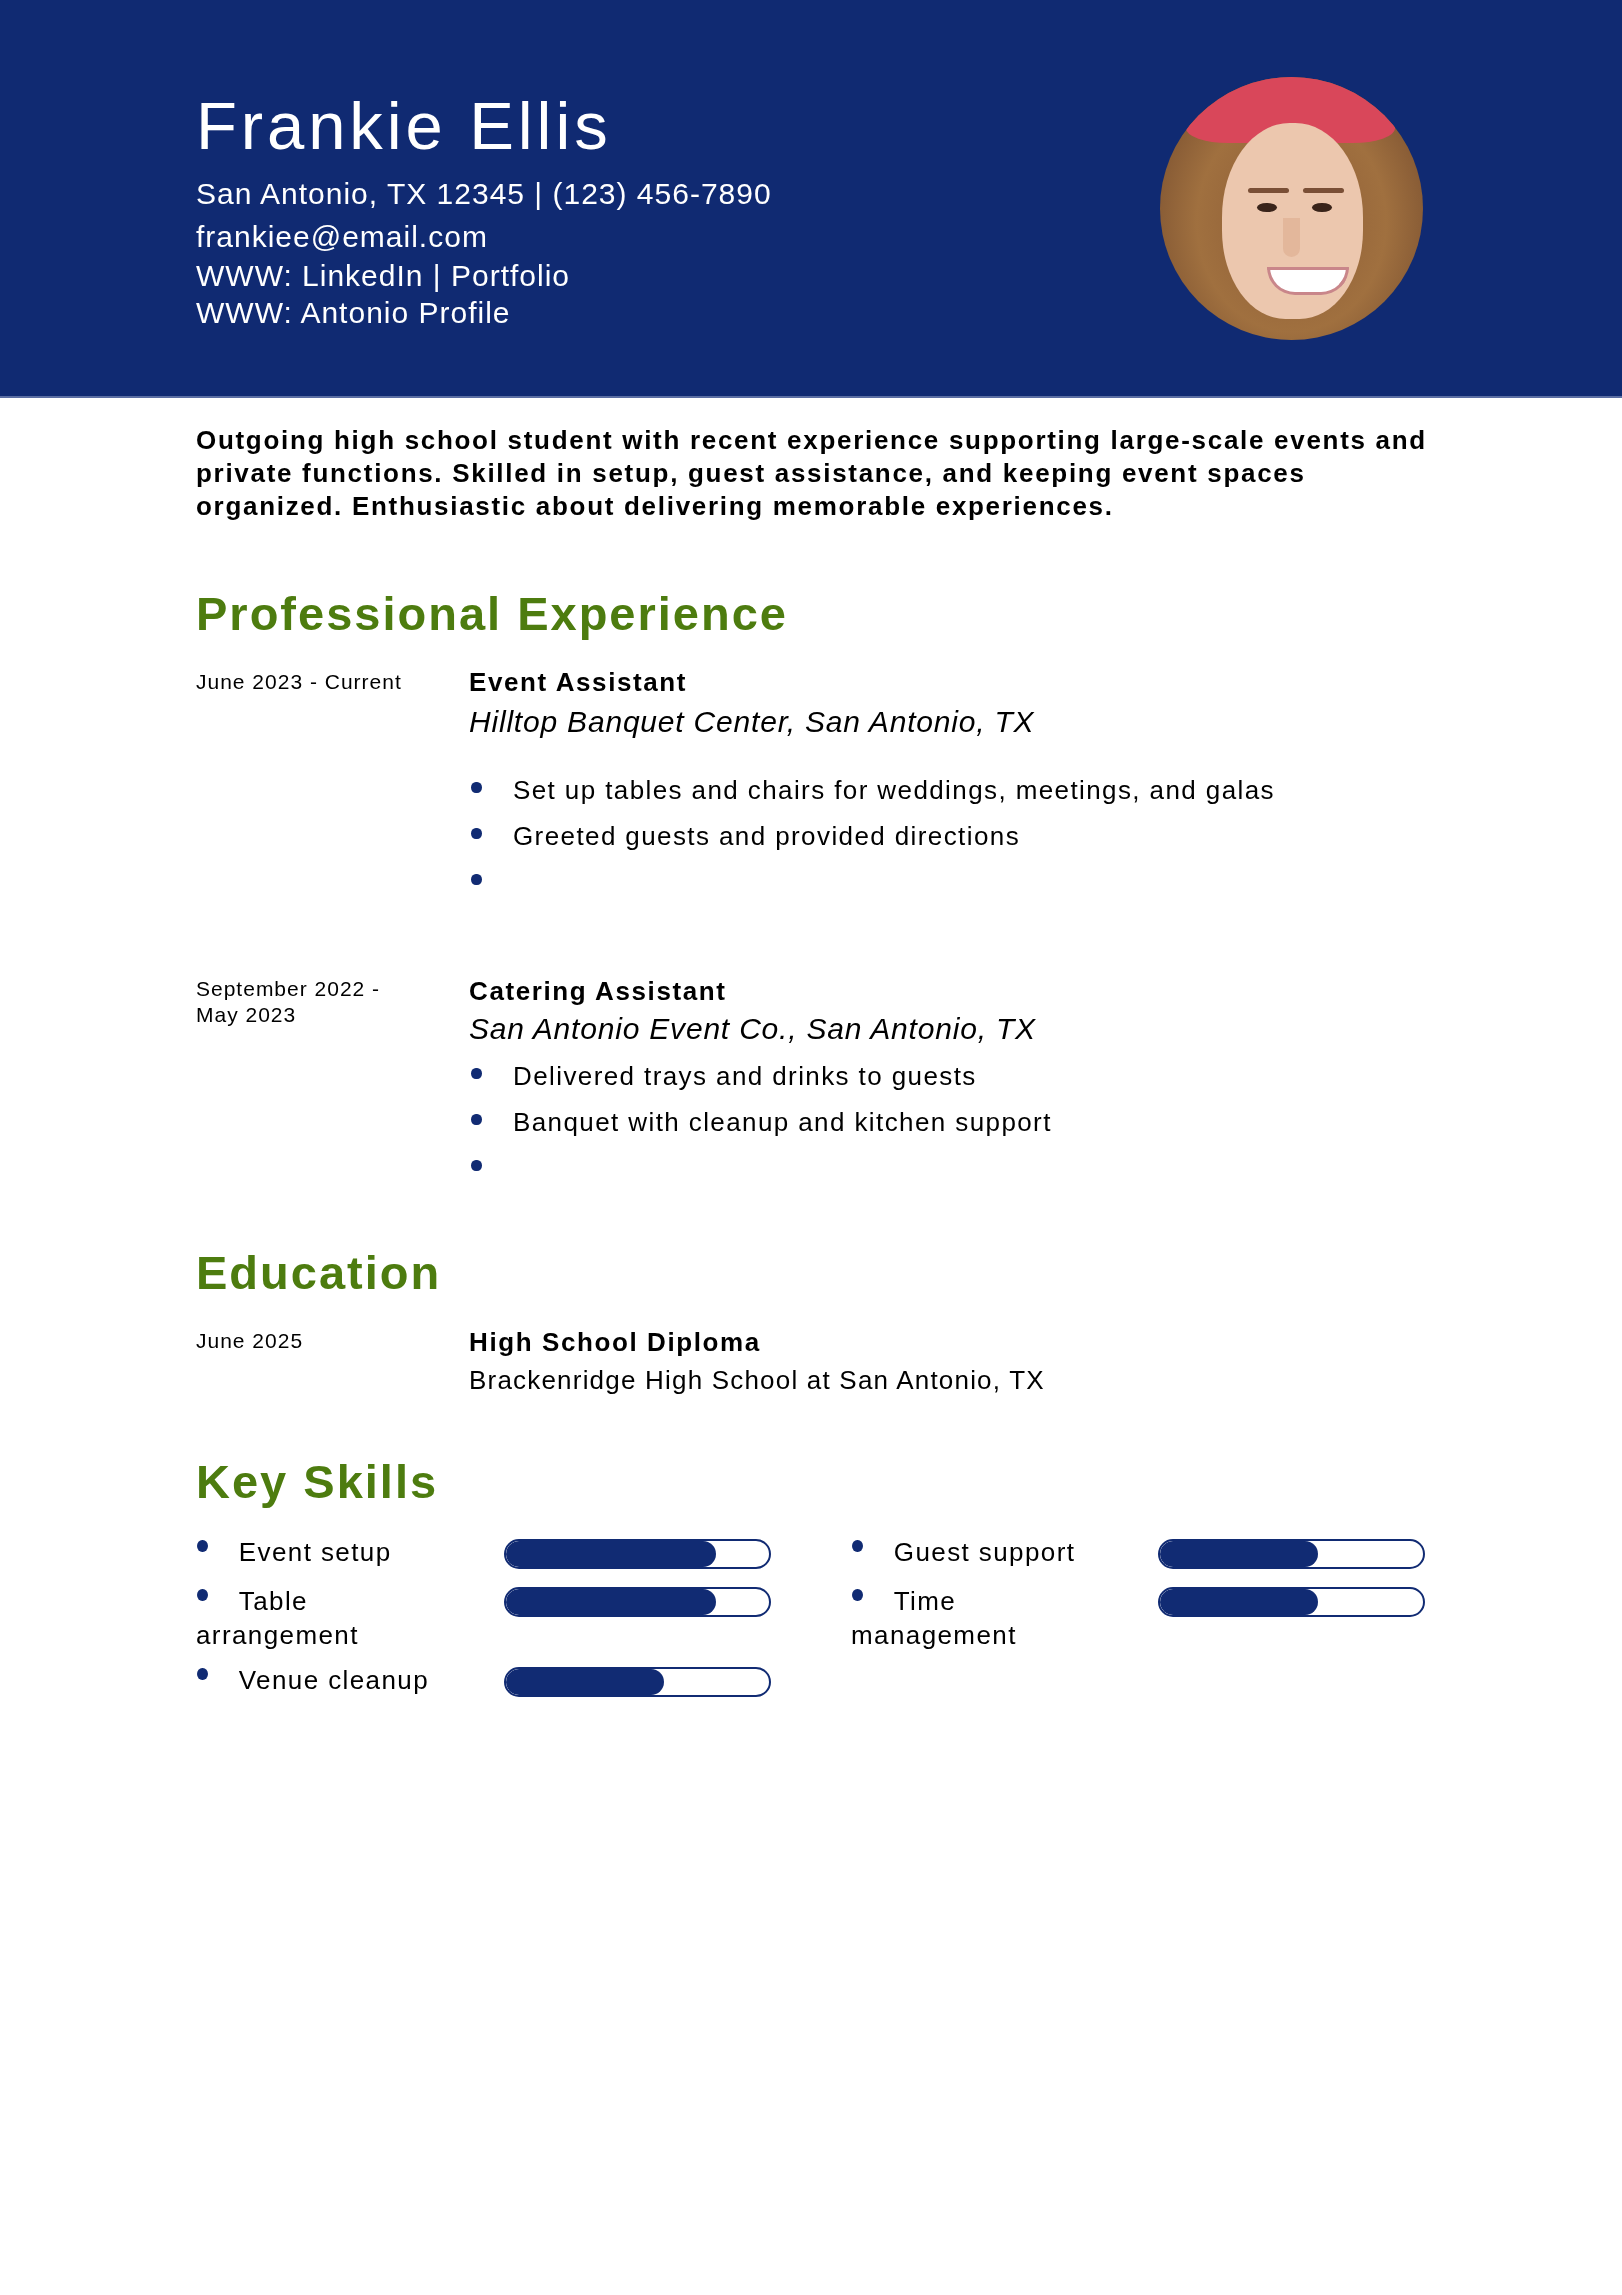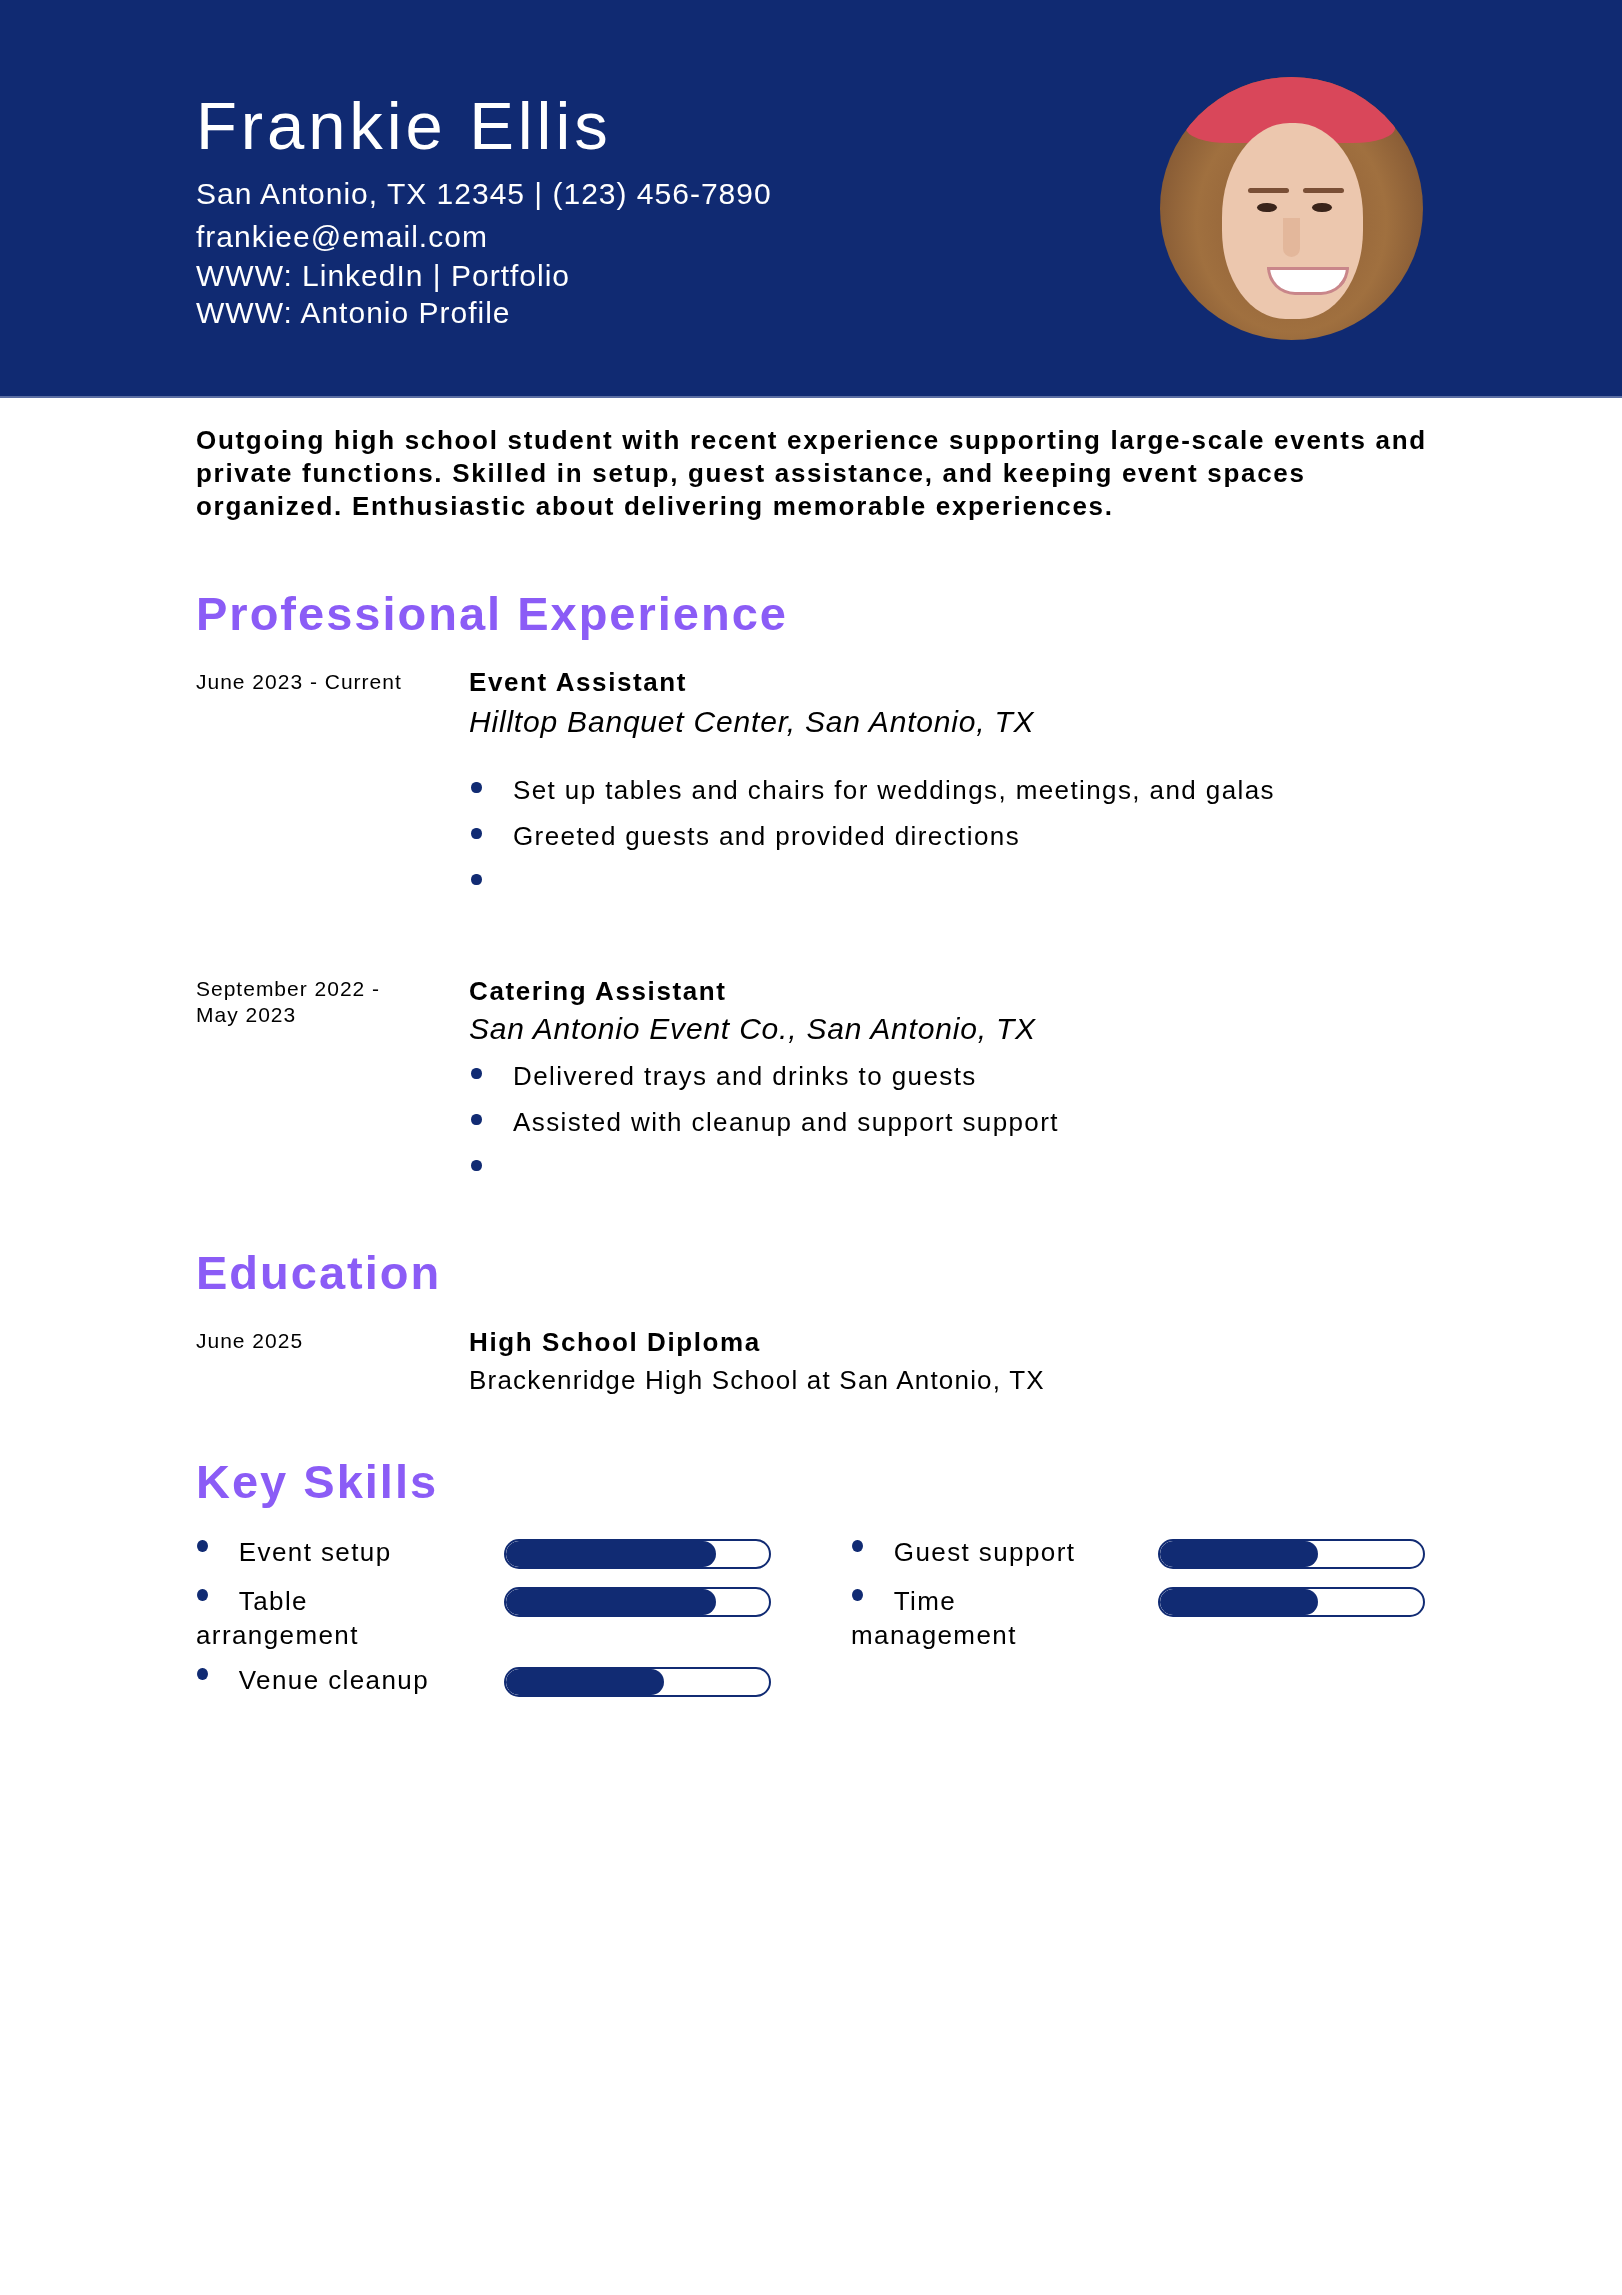"Professional Experience" .section-title { color: #8b5cf6 -> #4d7c0f }
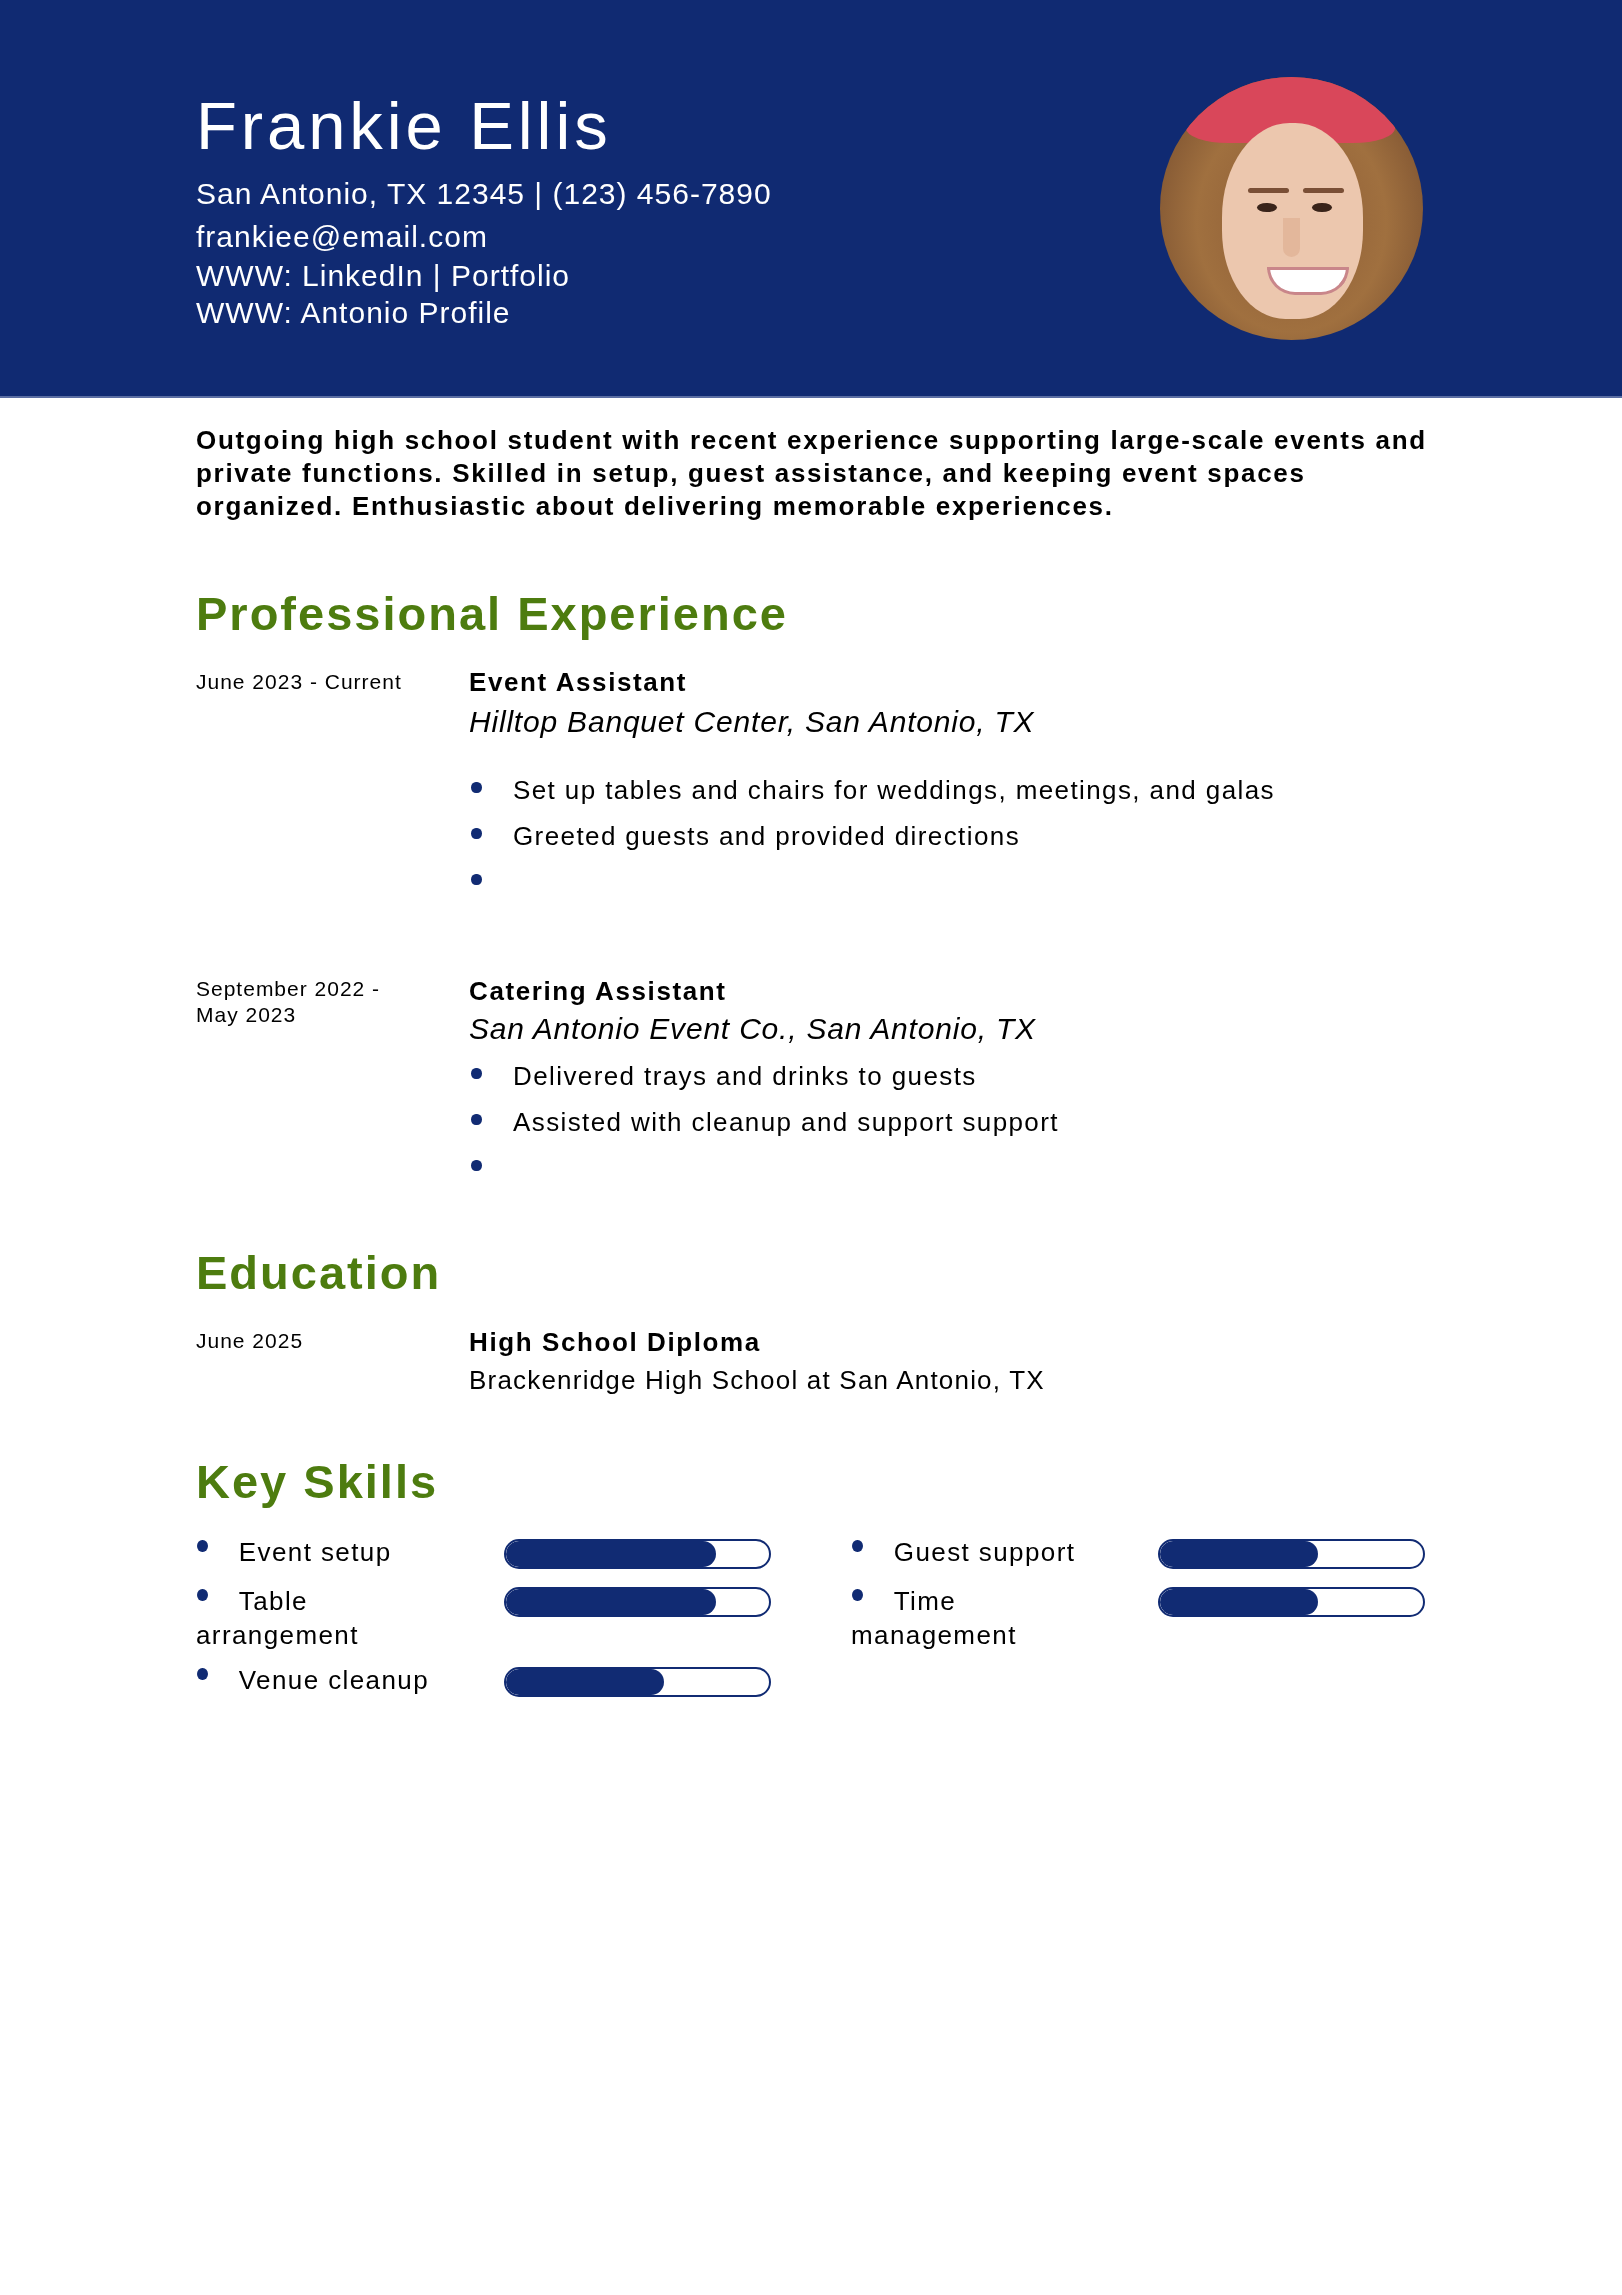"Assisted with cleanup and support" span { text: Assisted with cleanup and support -> Banquet with cleanup and kitchen }
